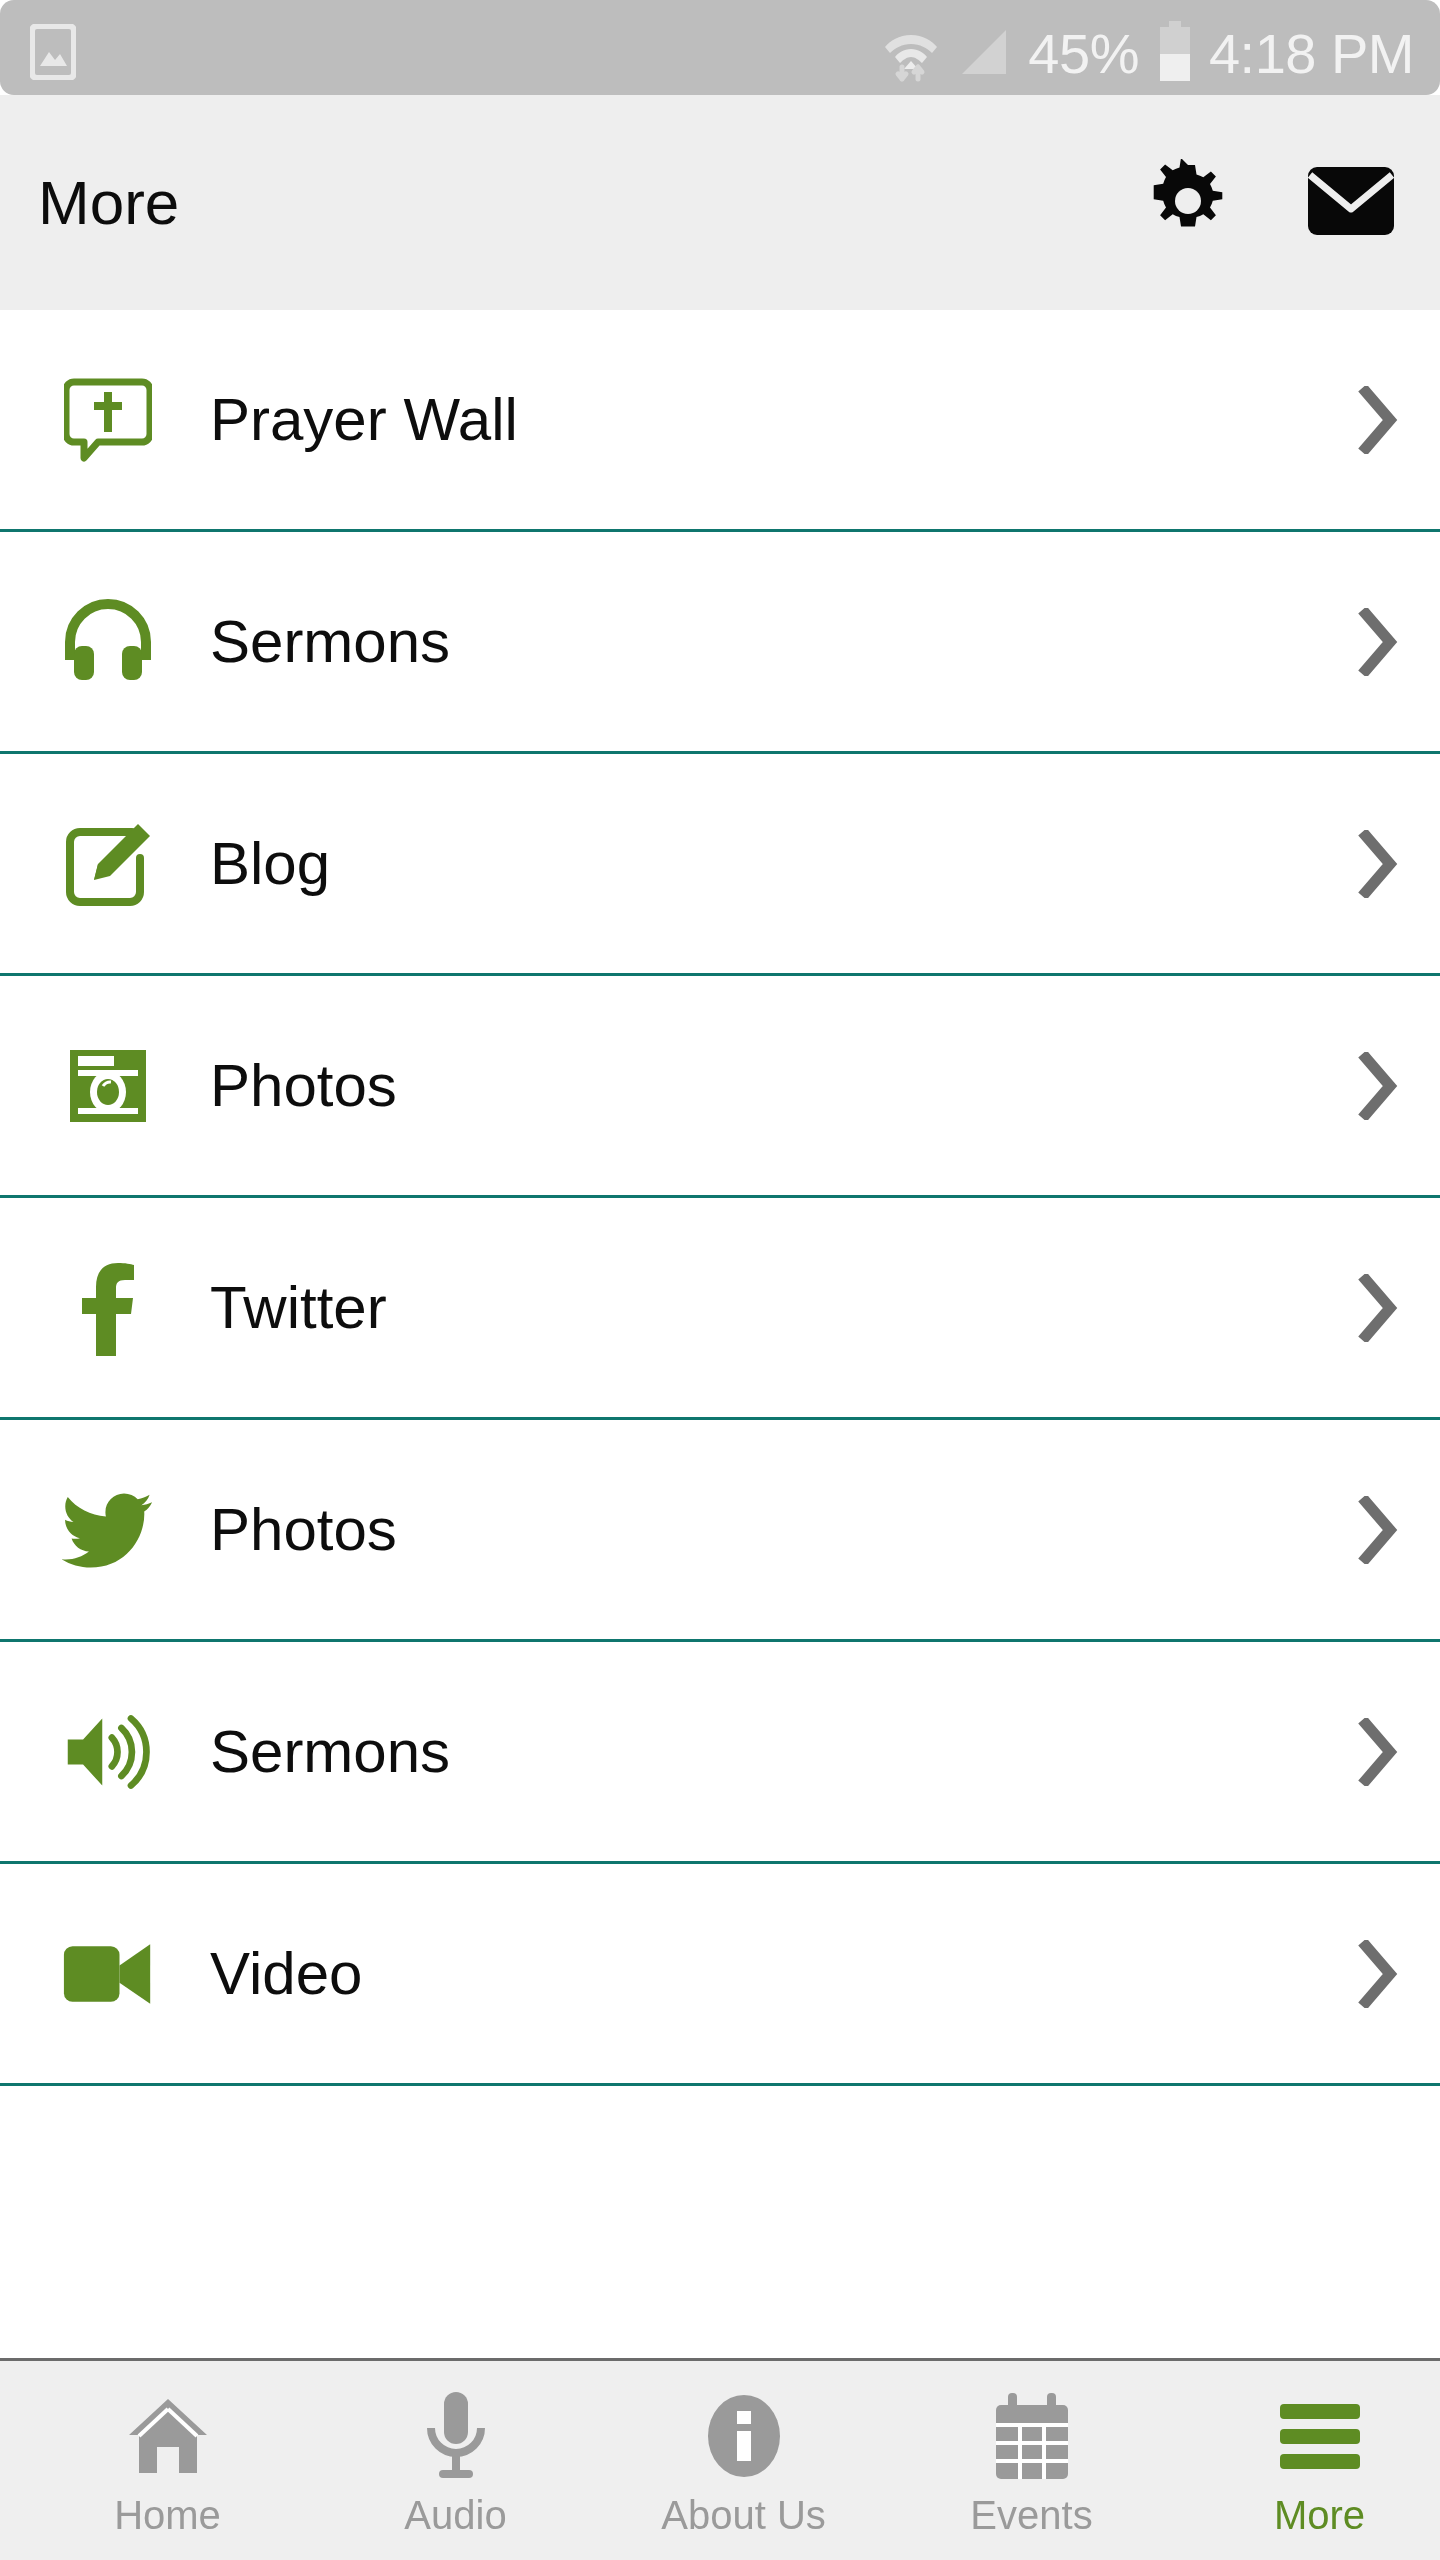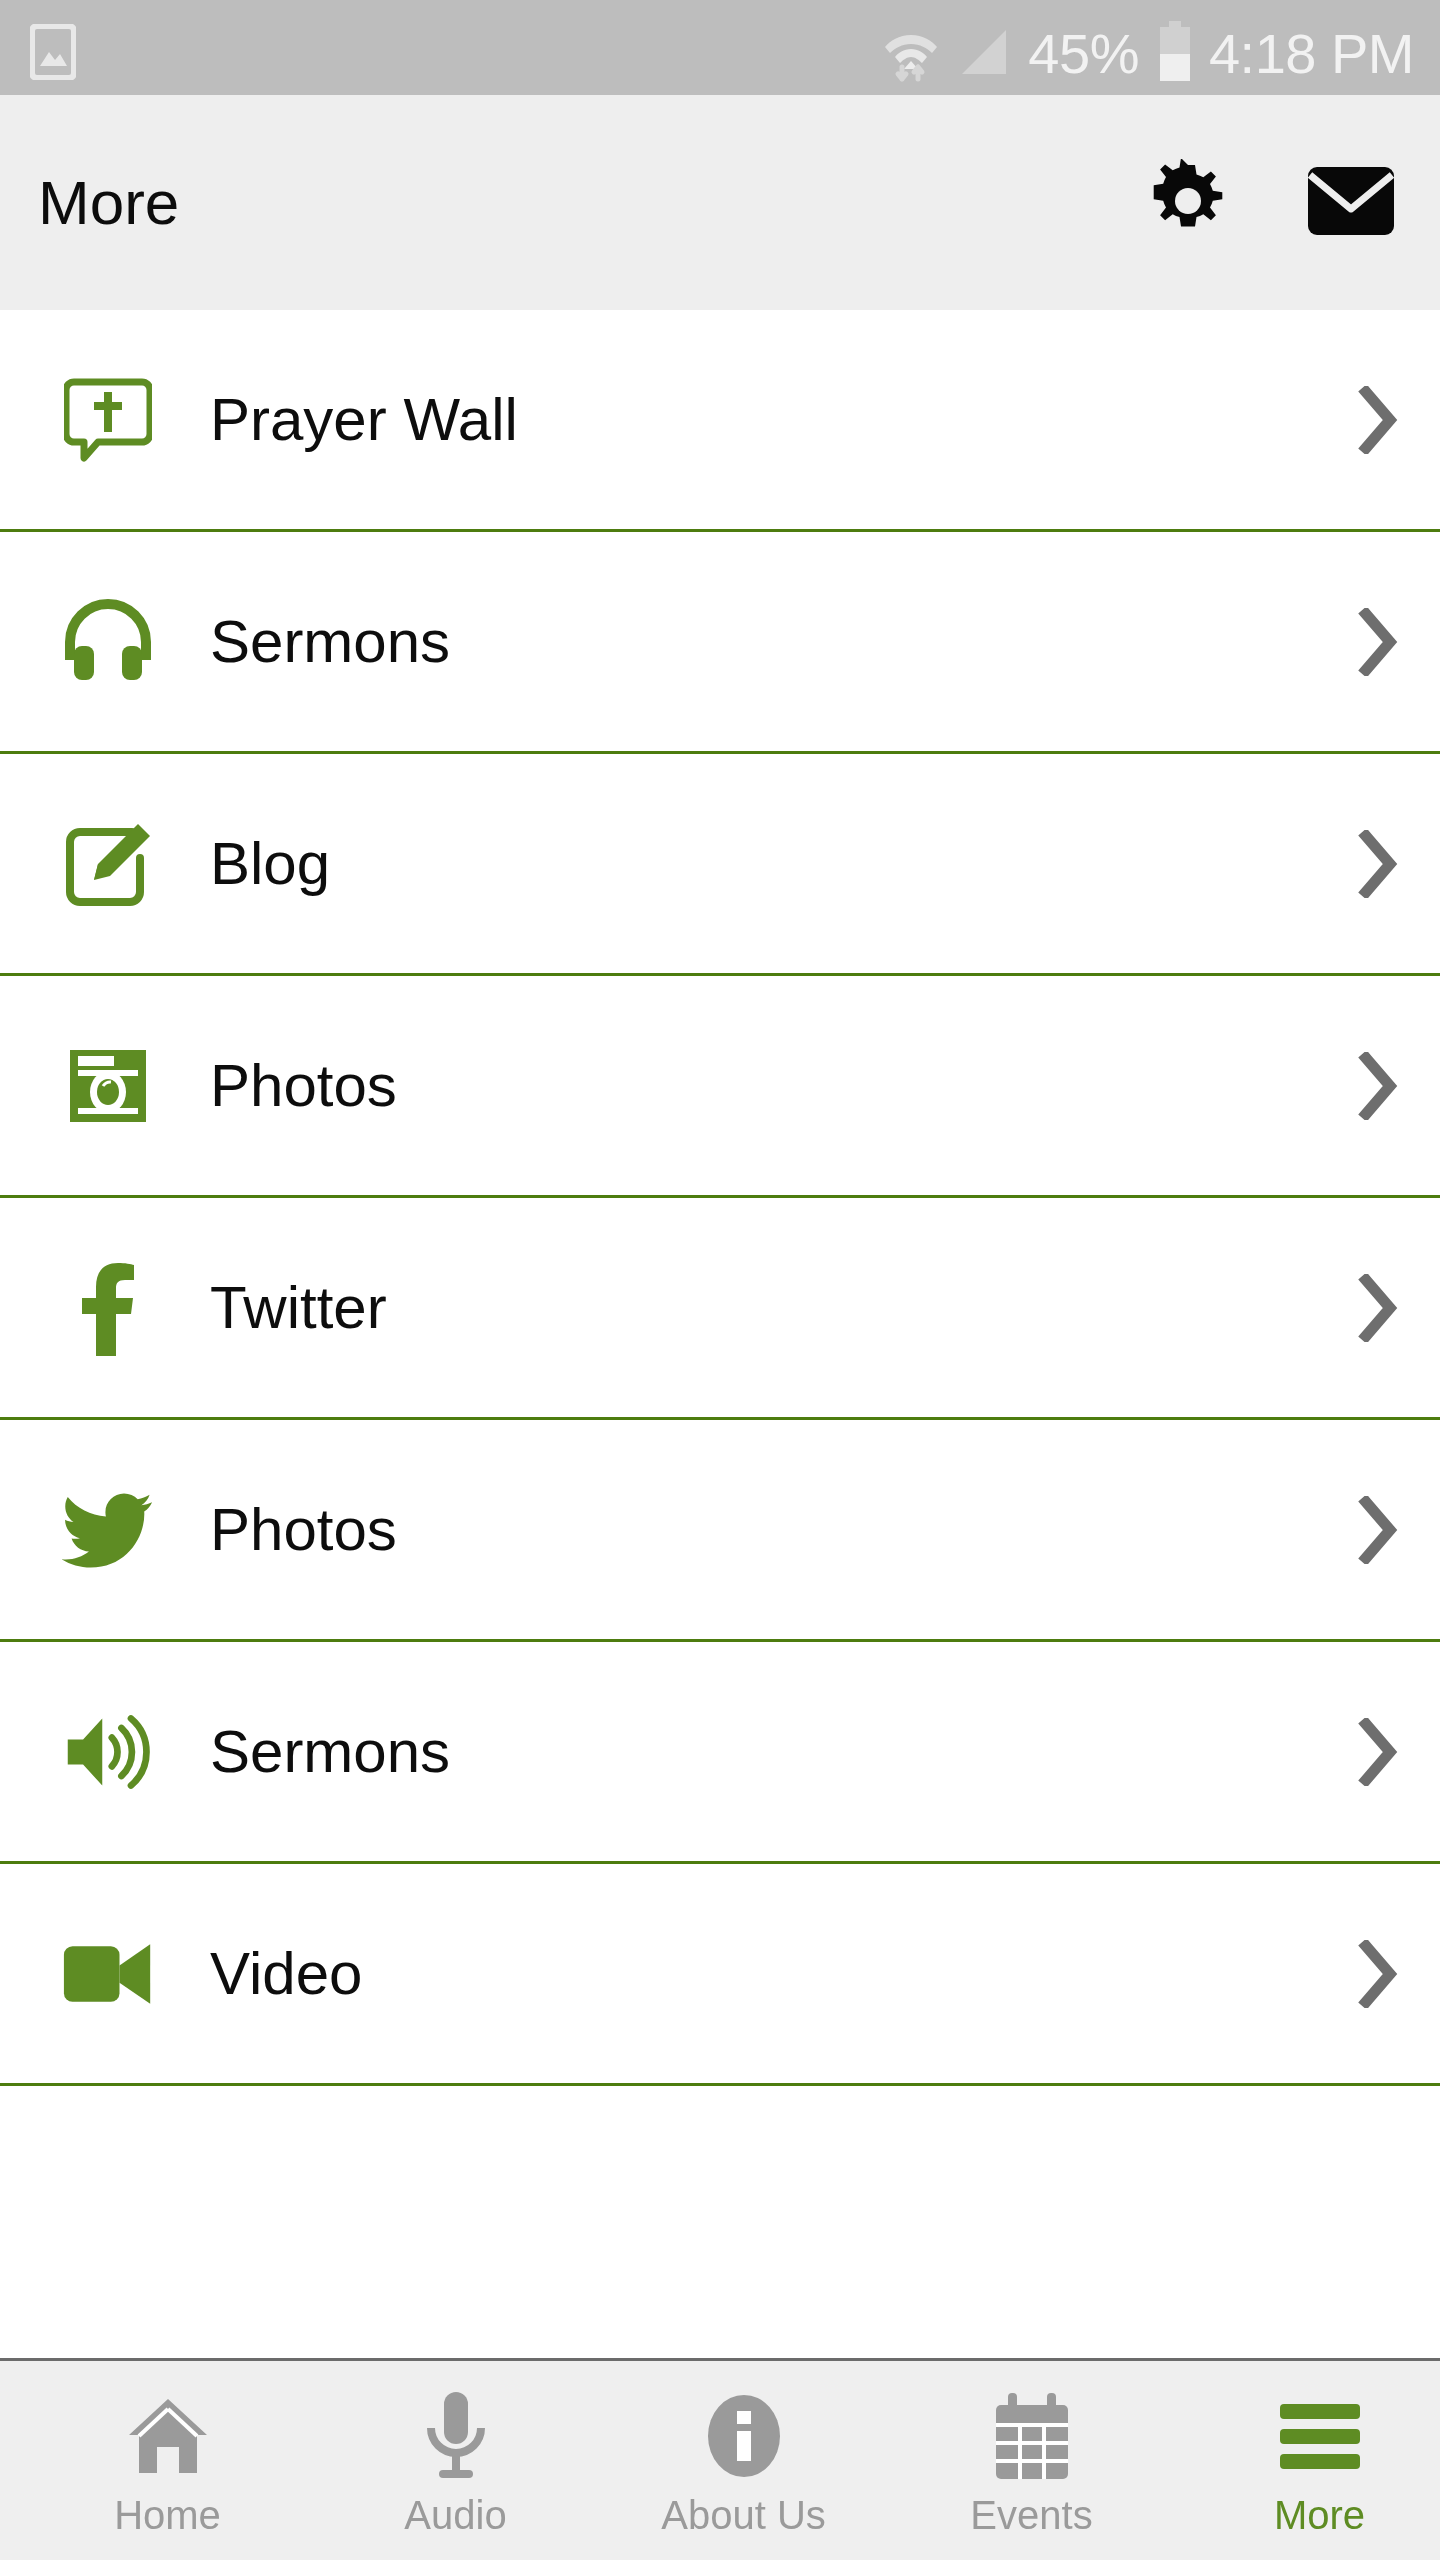"45%" .statusbar { border-radius: none -> 14px }
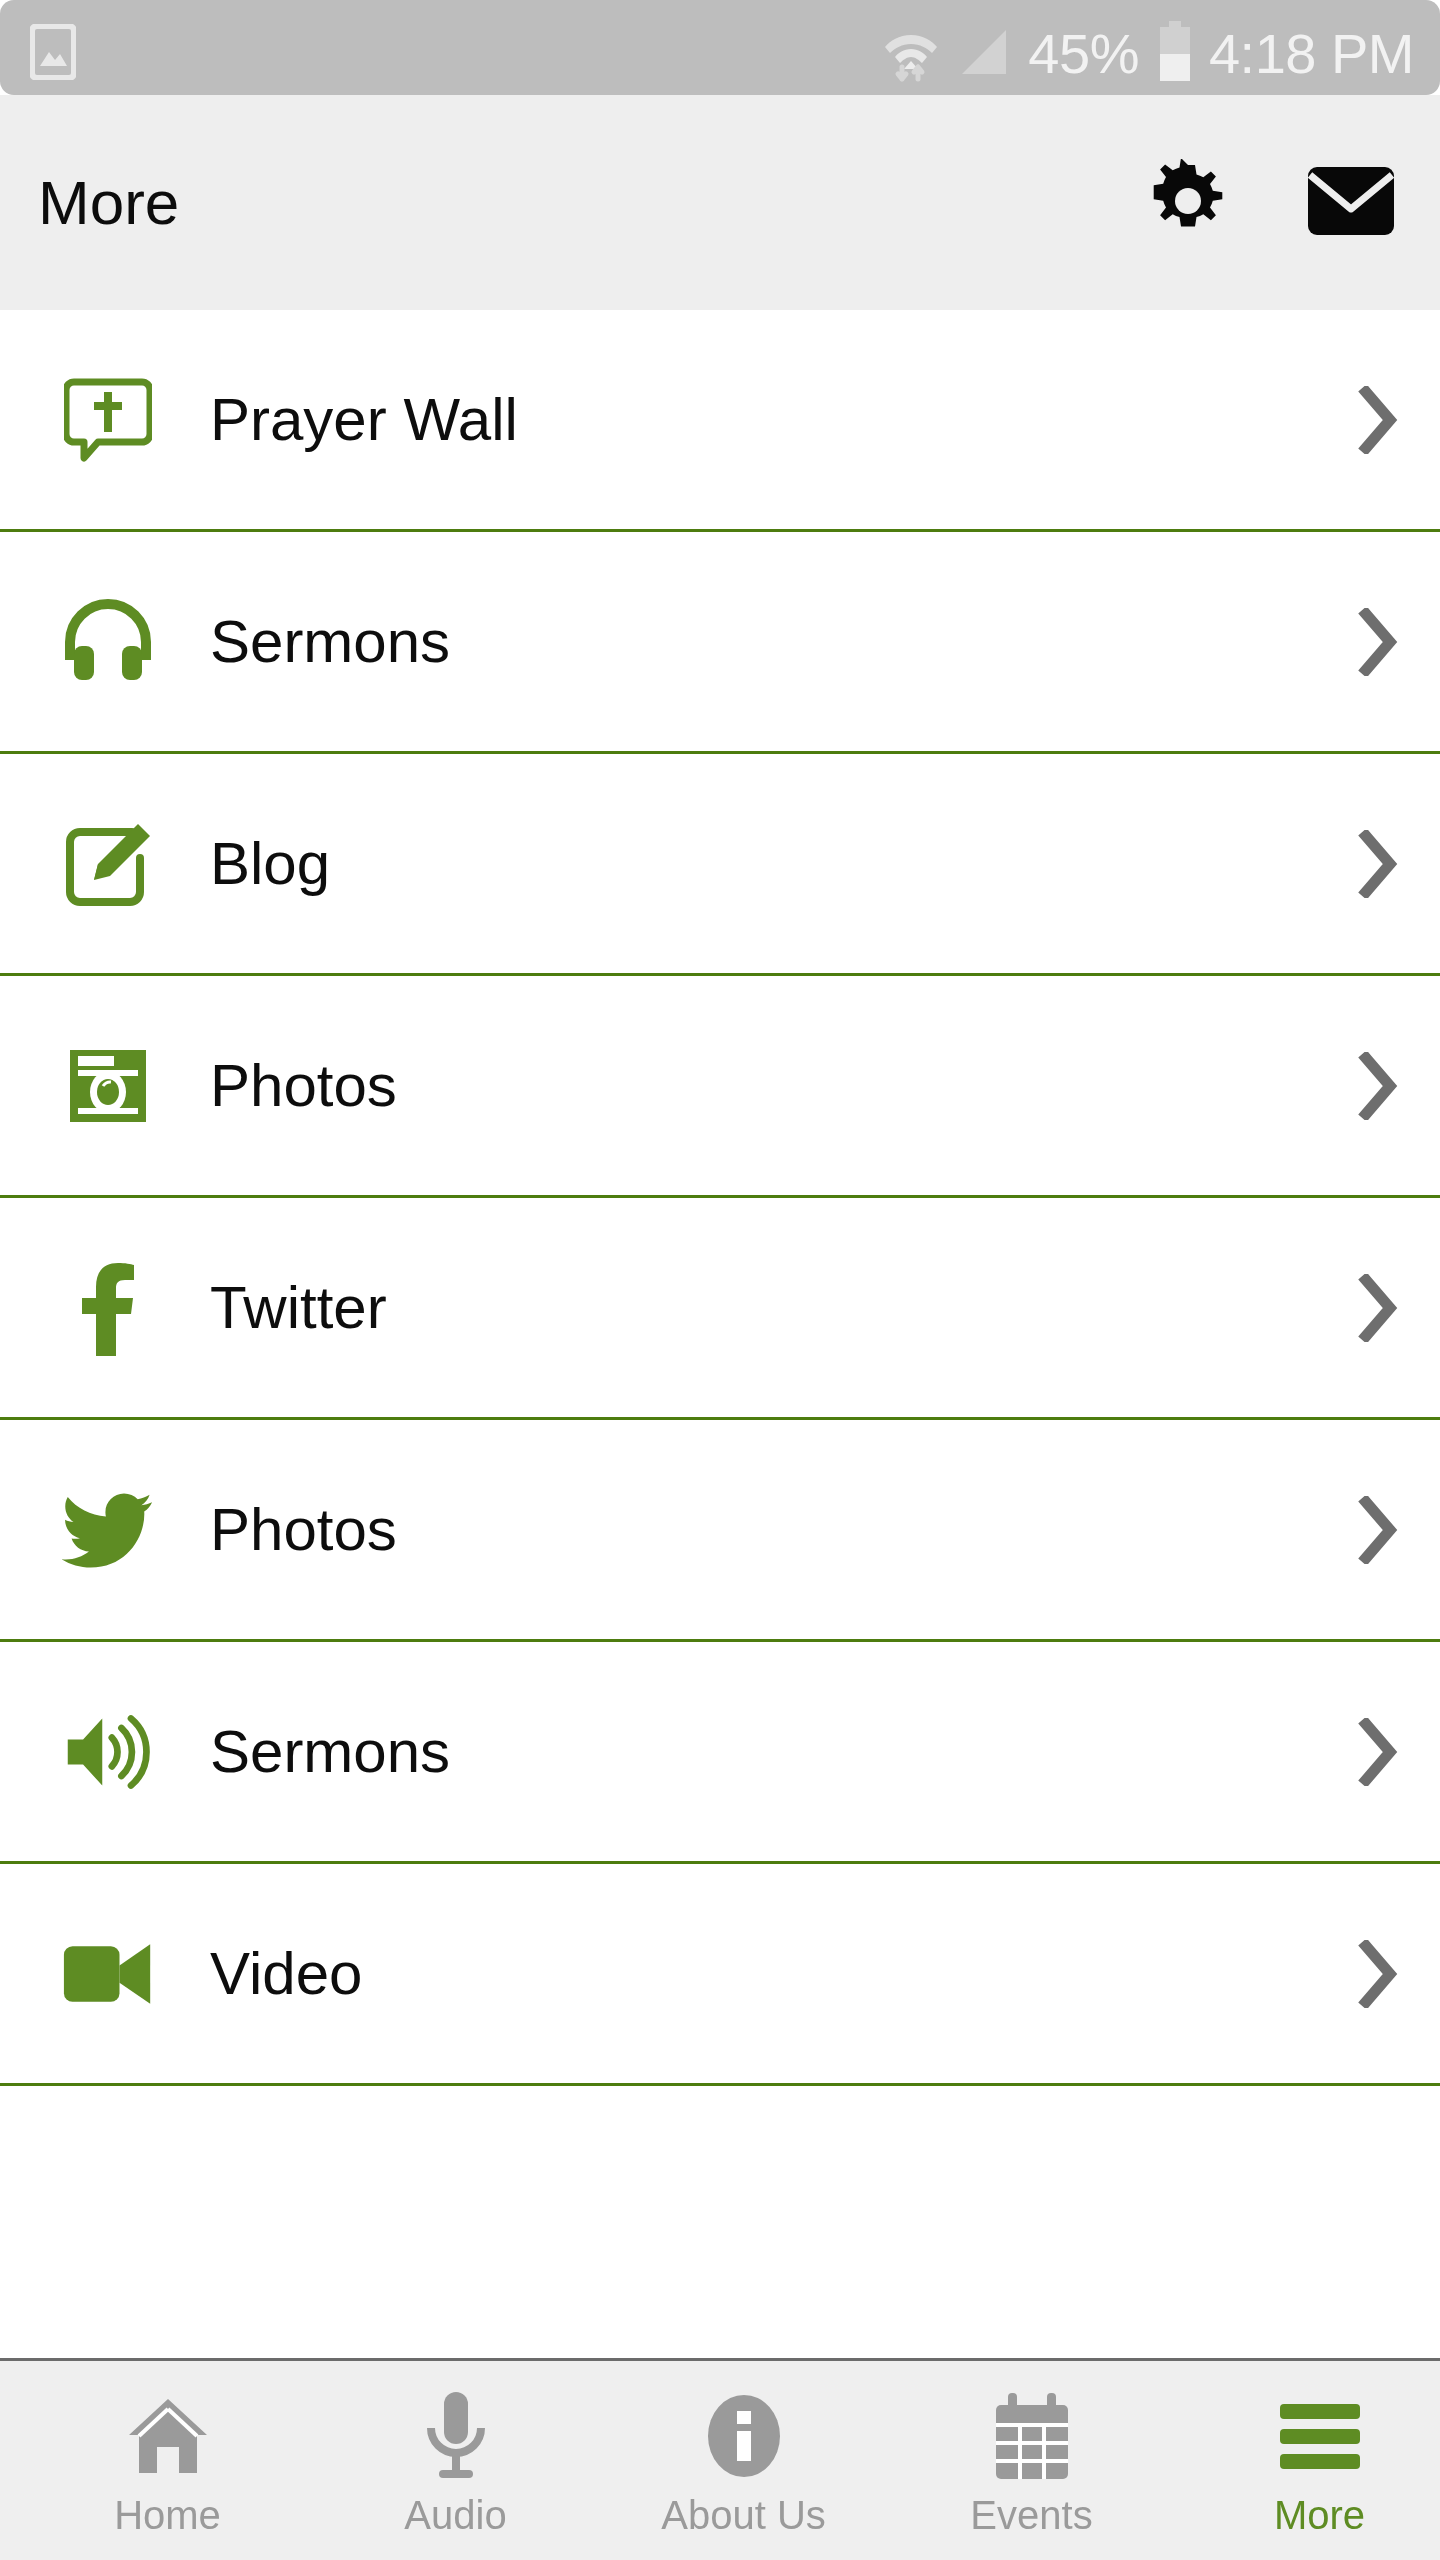"Prayer Wall" .row { border-bottom: 3px solid #4d7c0f -> 3px solid #0f766e }
